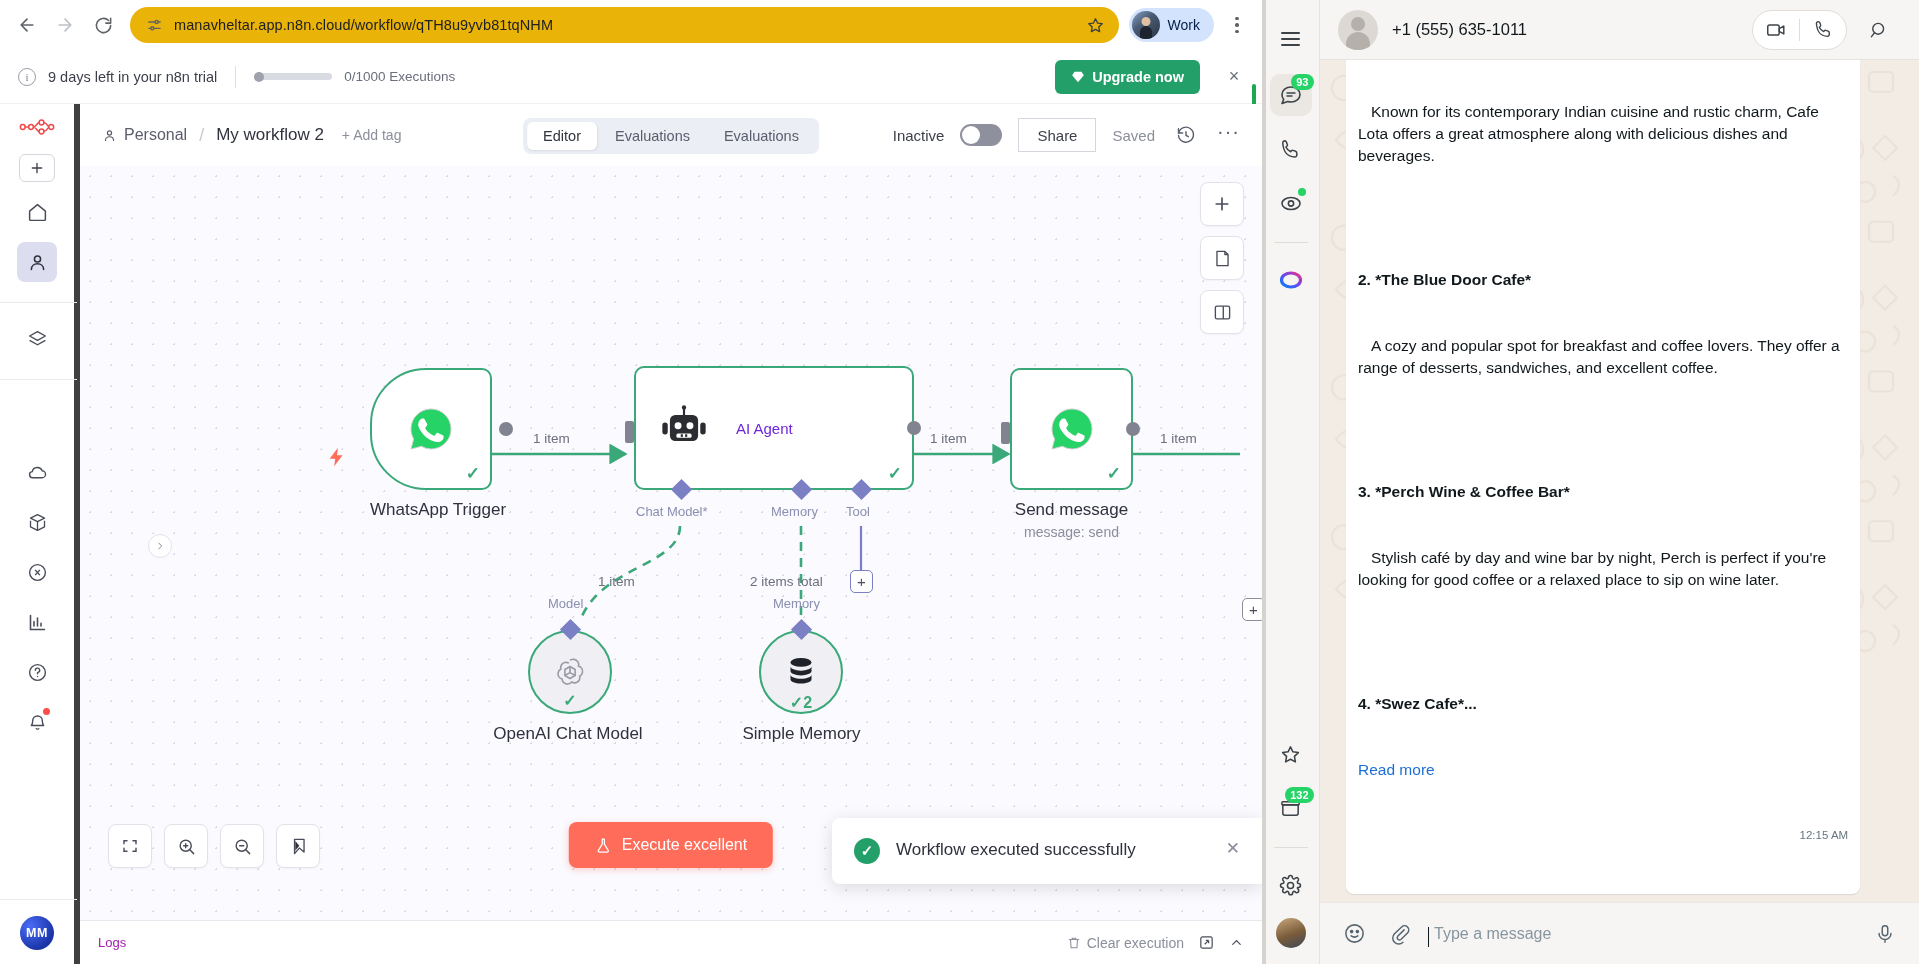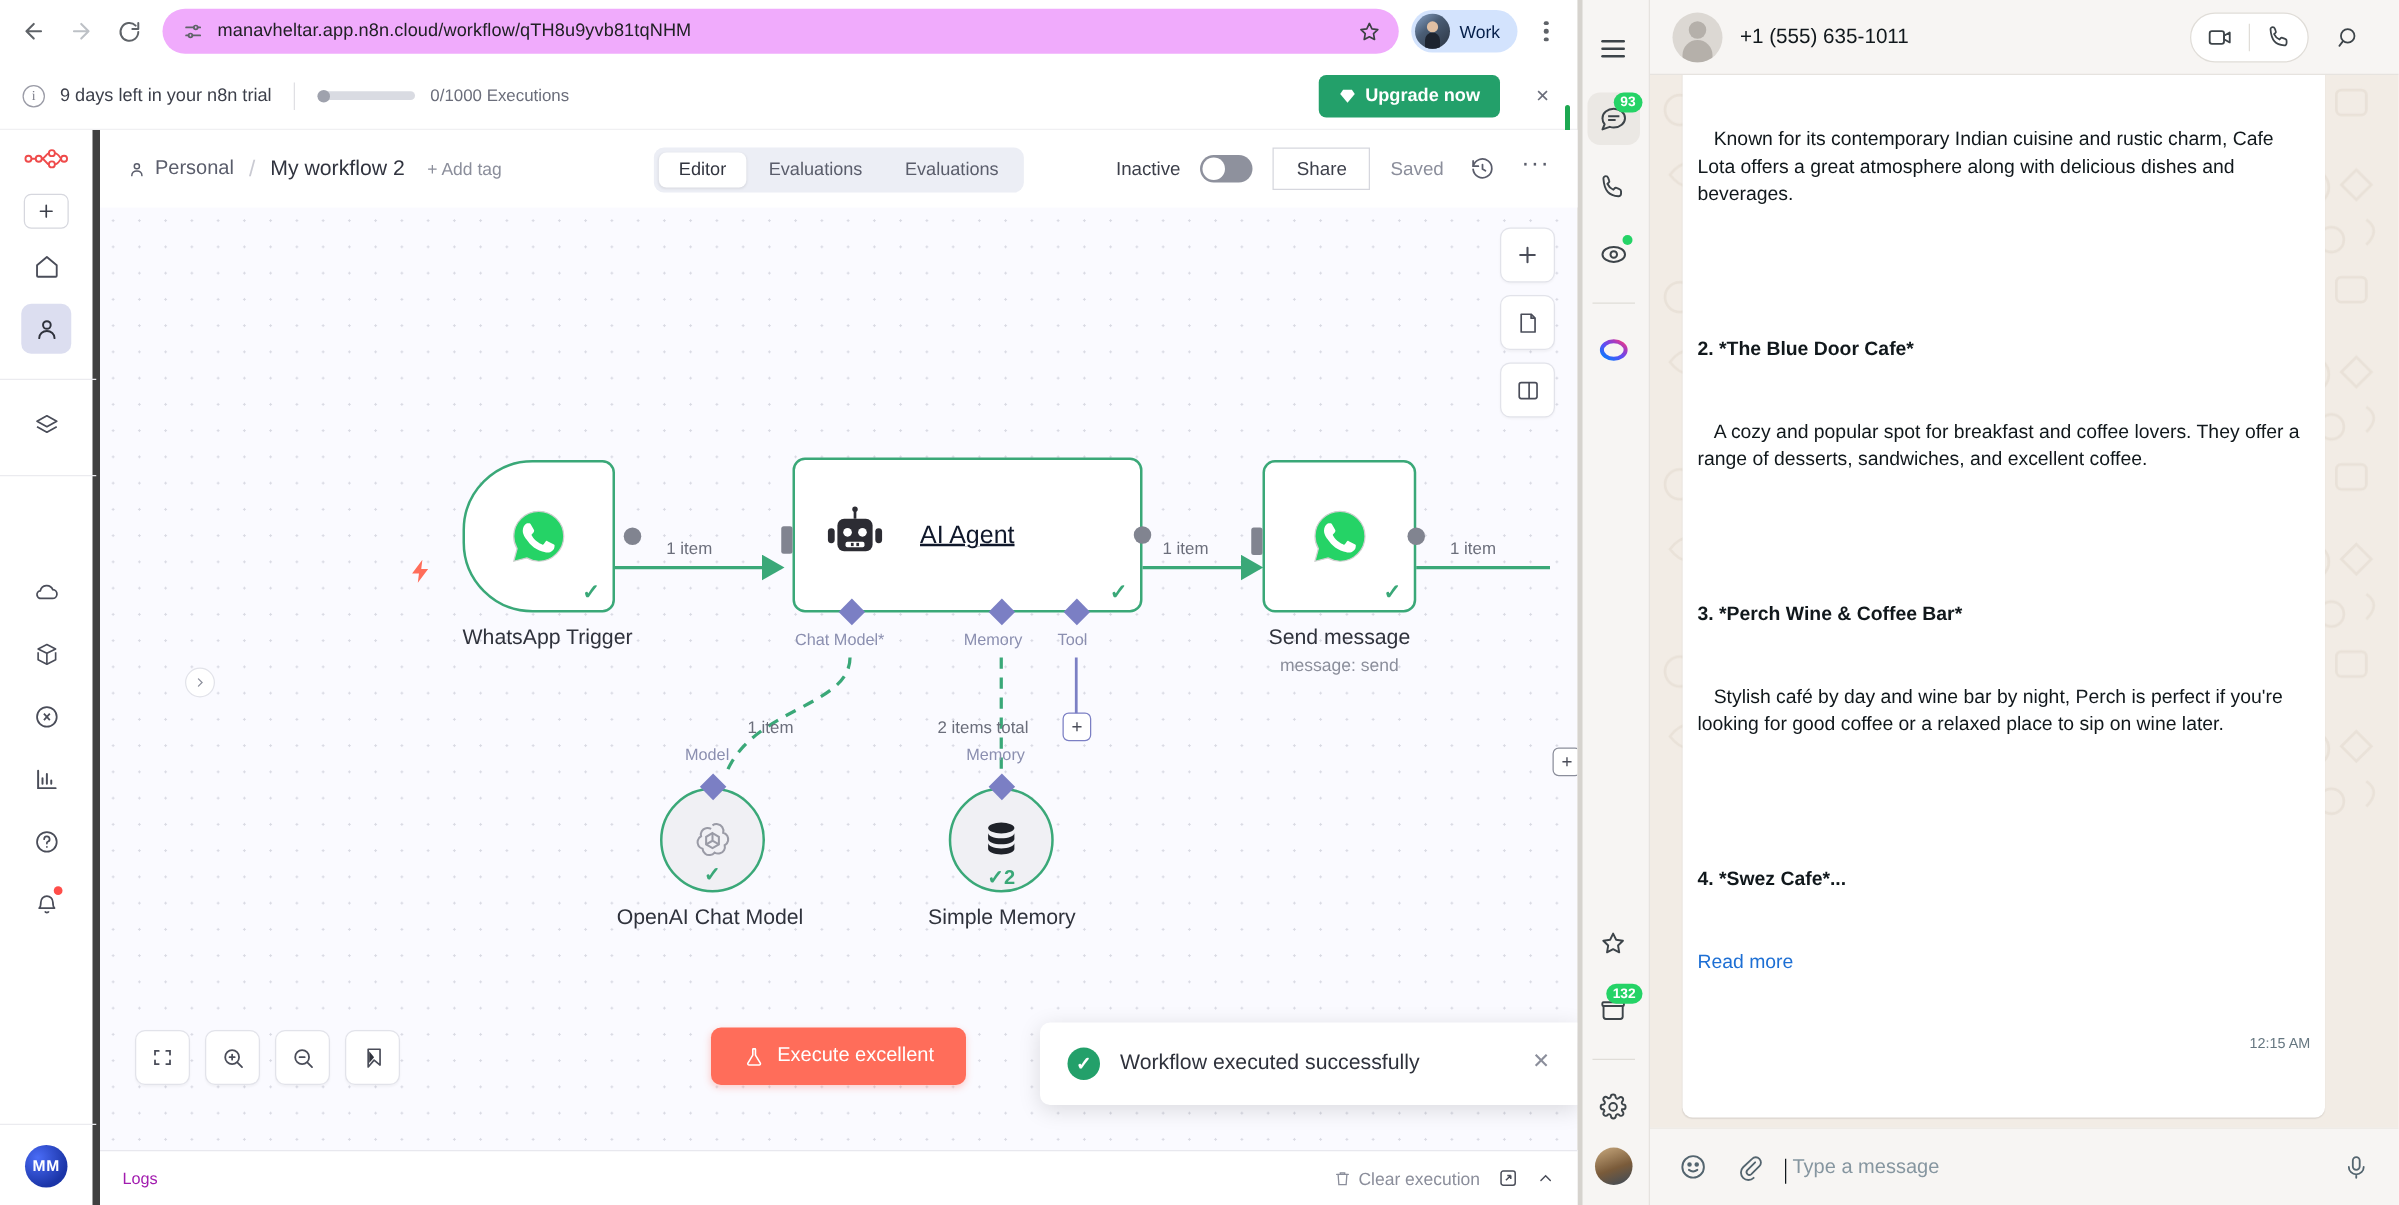"manavheltar.app.n8n.cloud/workflow/qTH8u" .omnibox { background: #f0abfc -> #eab308 }
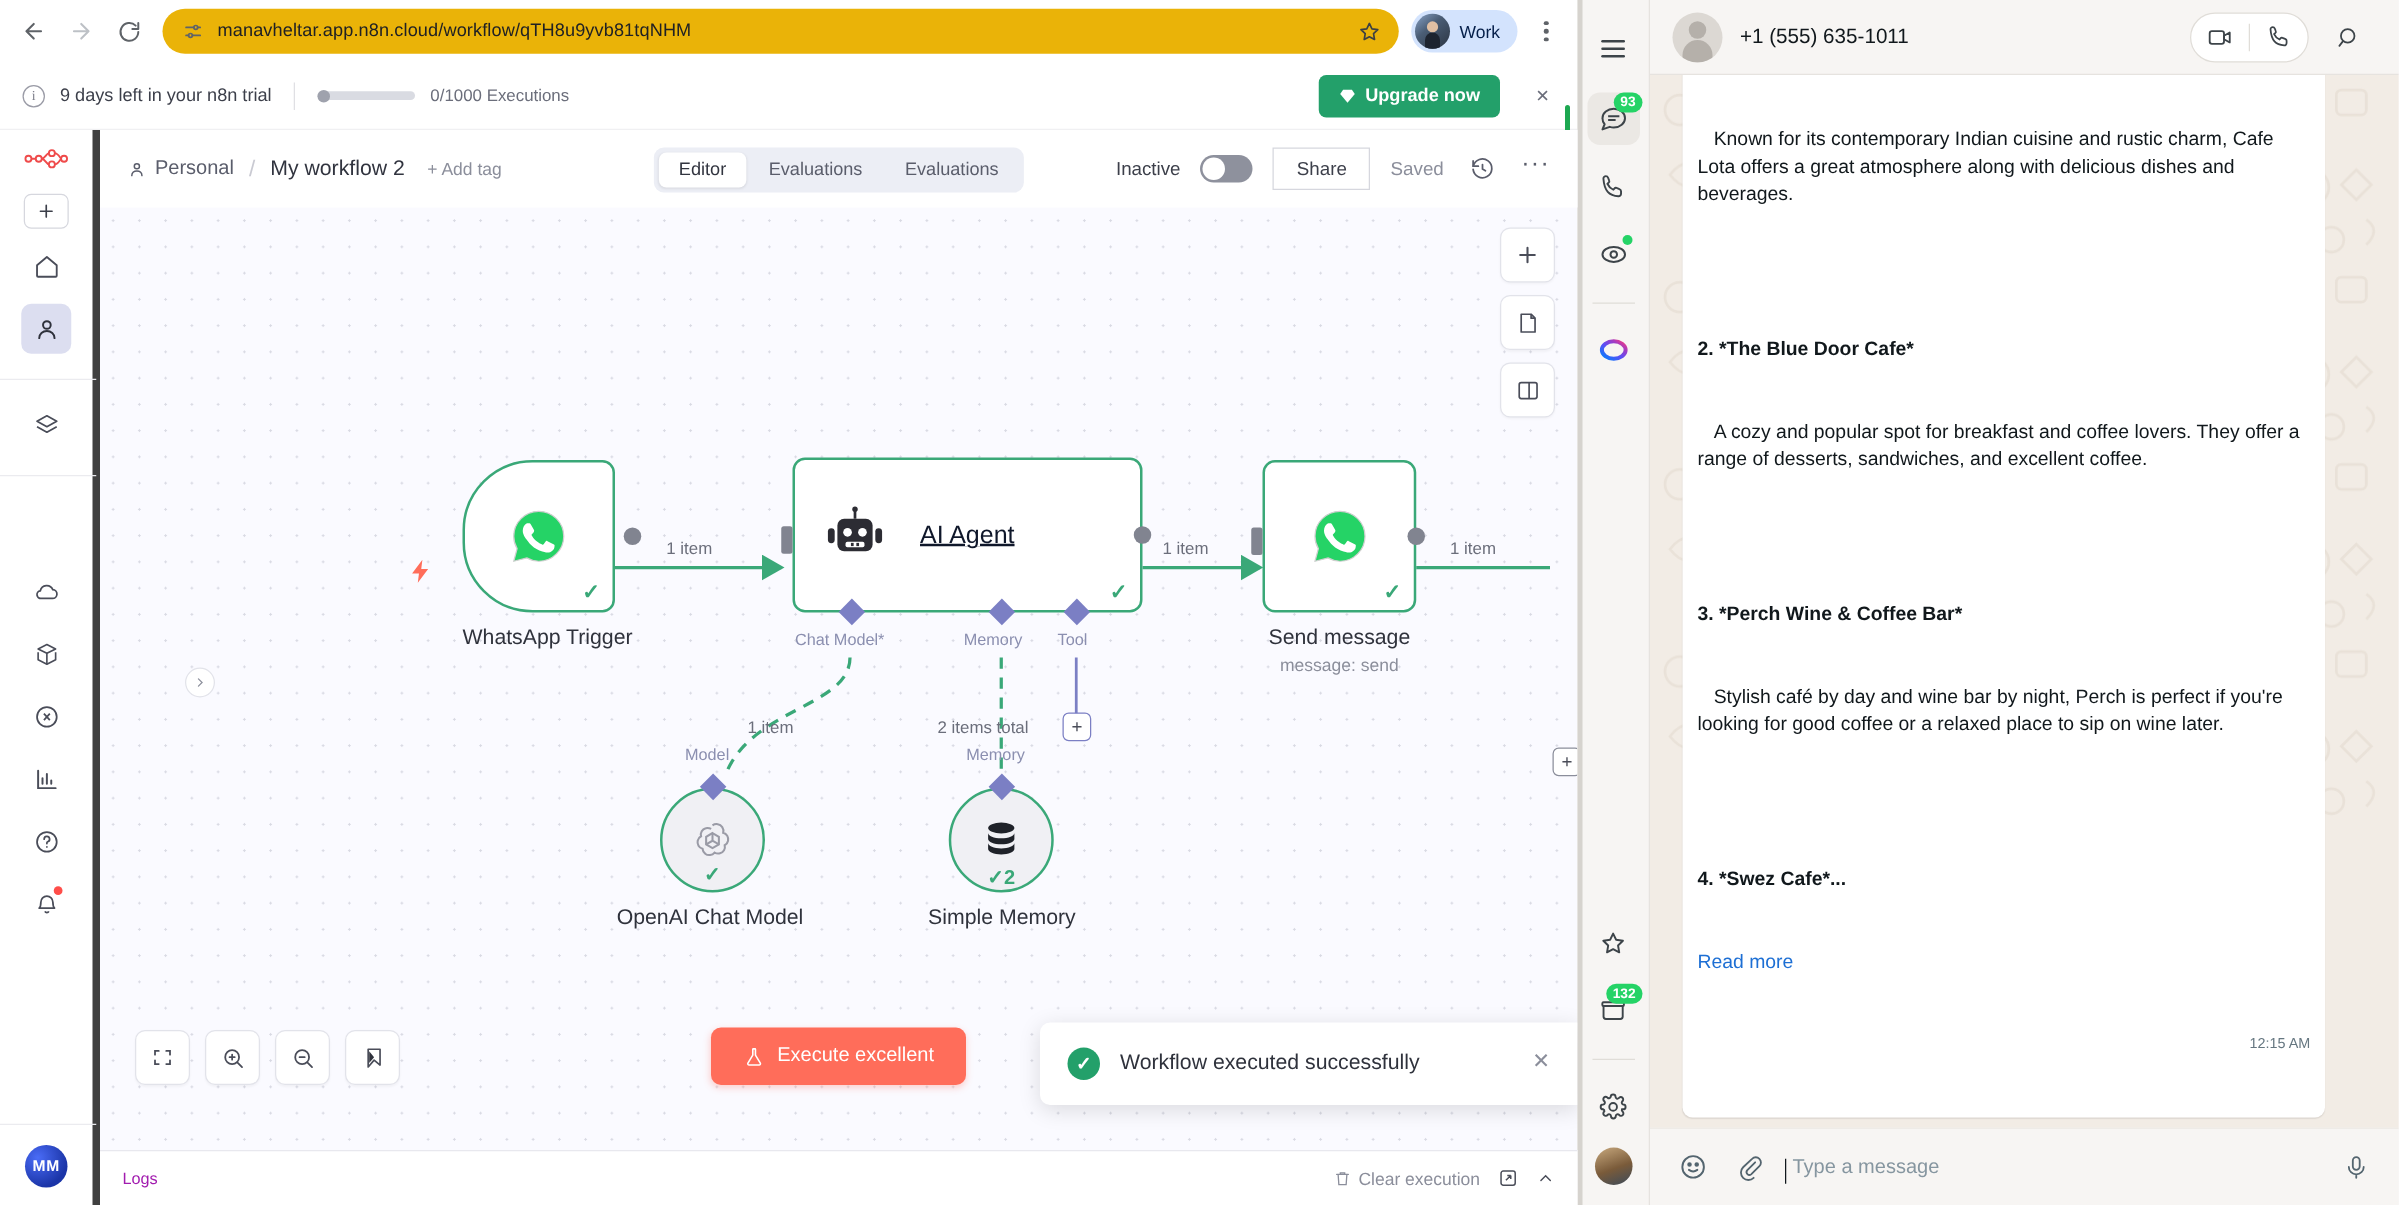"AI Agent" span { color: #0f172a -> #6d28d9; font-size: 20px -> 15px; text-decoration: underline -> none }
